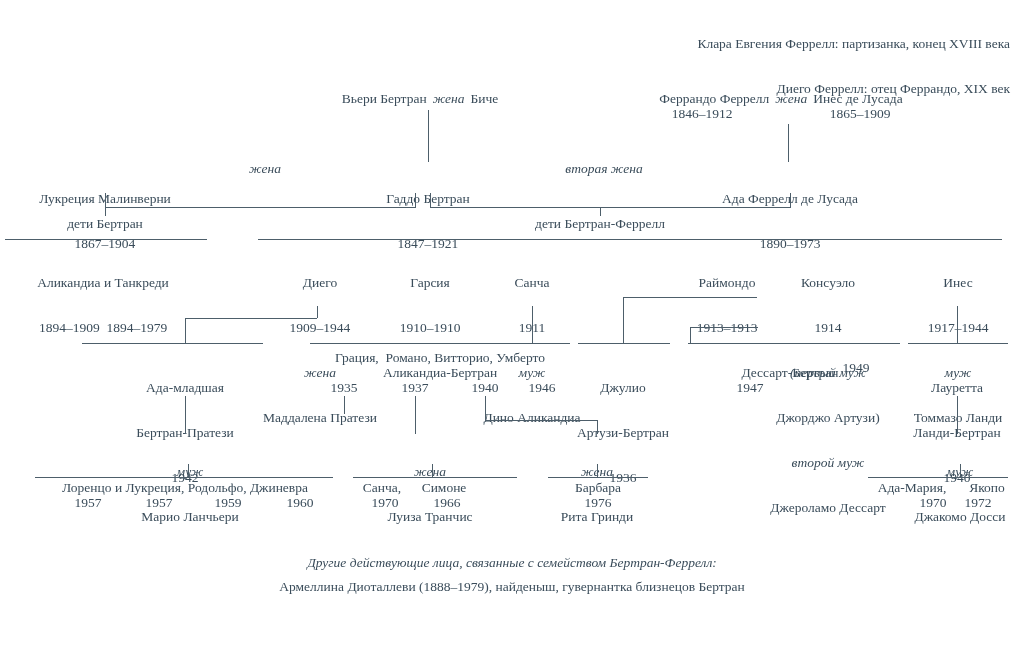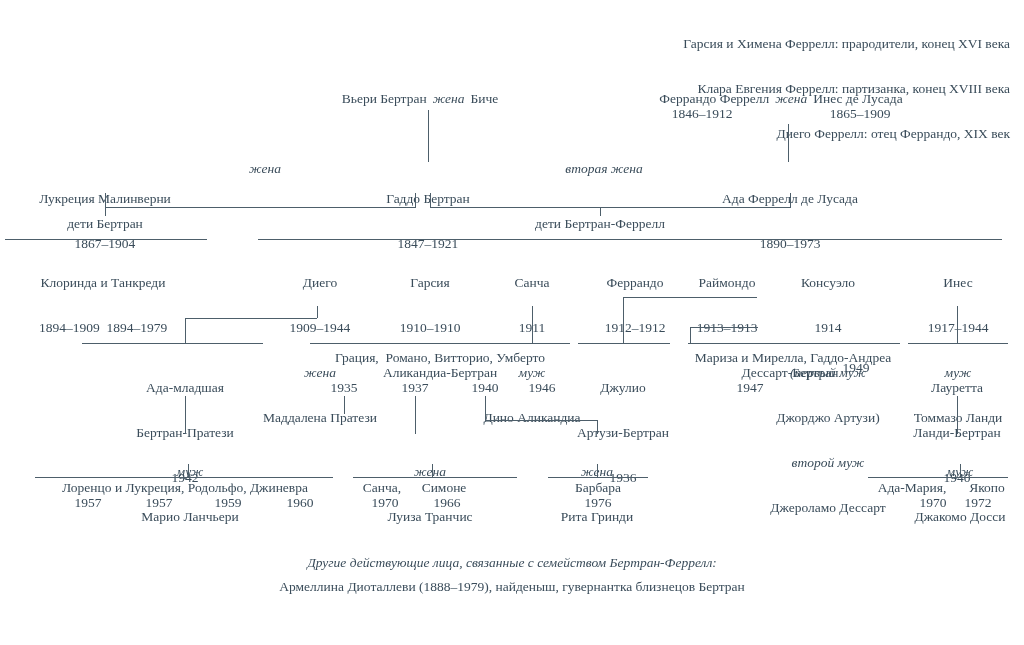"Гарсия и Химена Феррелл: прародители," div { html: <div>Гарсия и Химена Феррелл: прародители, конец XVI века</div> -> none }
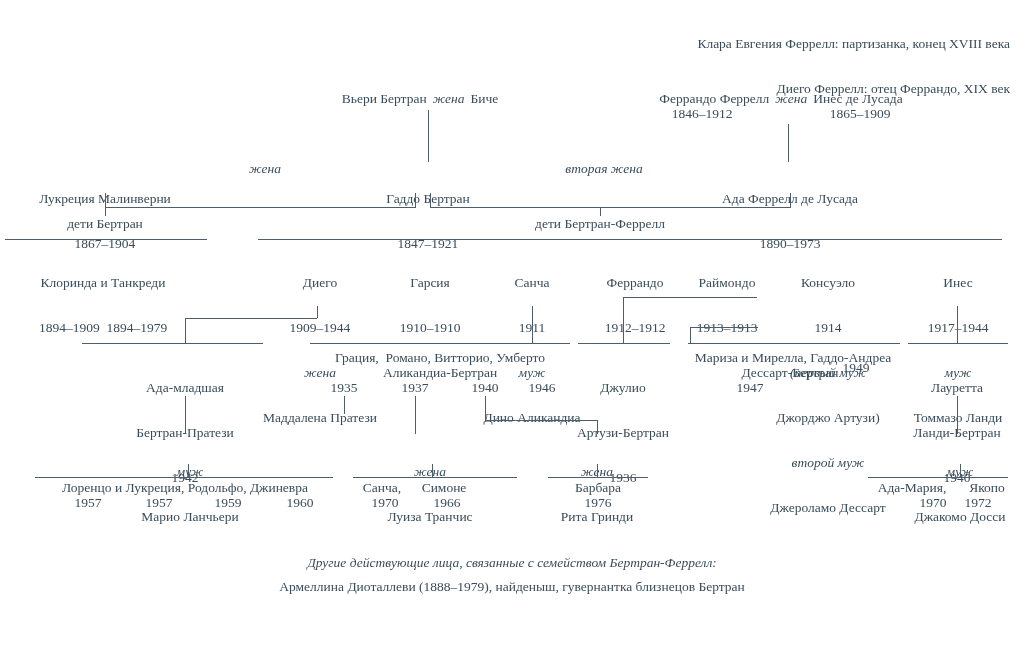"Клоринда и Танкреди" div { text: Клоринда -> Аликандиа }
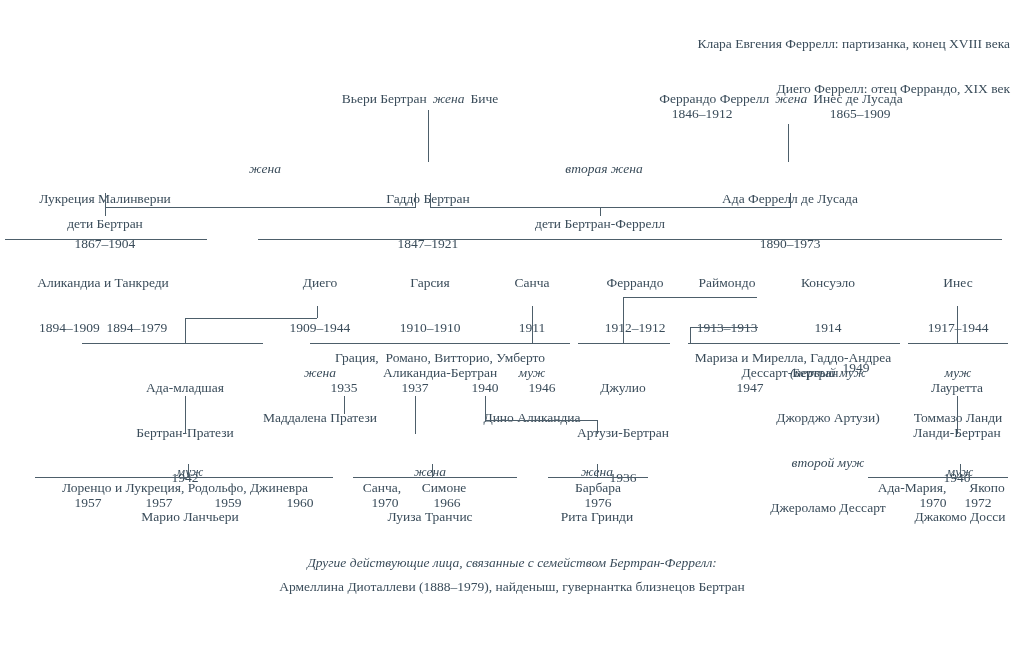"Феррандо" div.node { html: <div> <div>Феррандо</div> <div>1912–1912</div> </div> -> none }
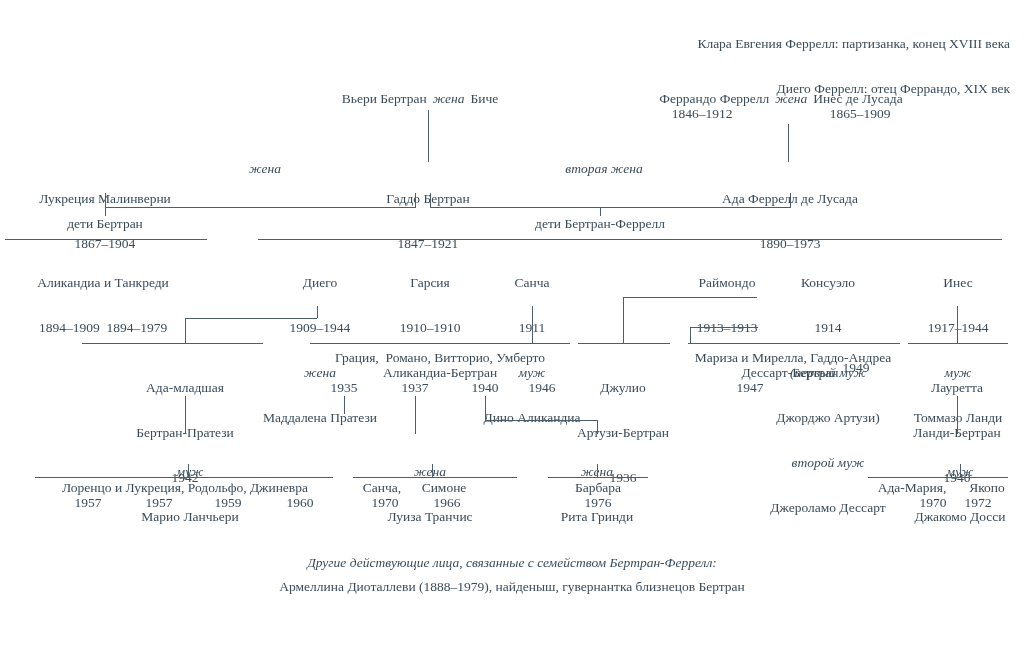"Мариза и Мирелла, Гаддо-Андреа" div.node { html: <div>Мариза и Мирелла, Гаддо-Андреа</div> -> none }
